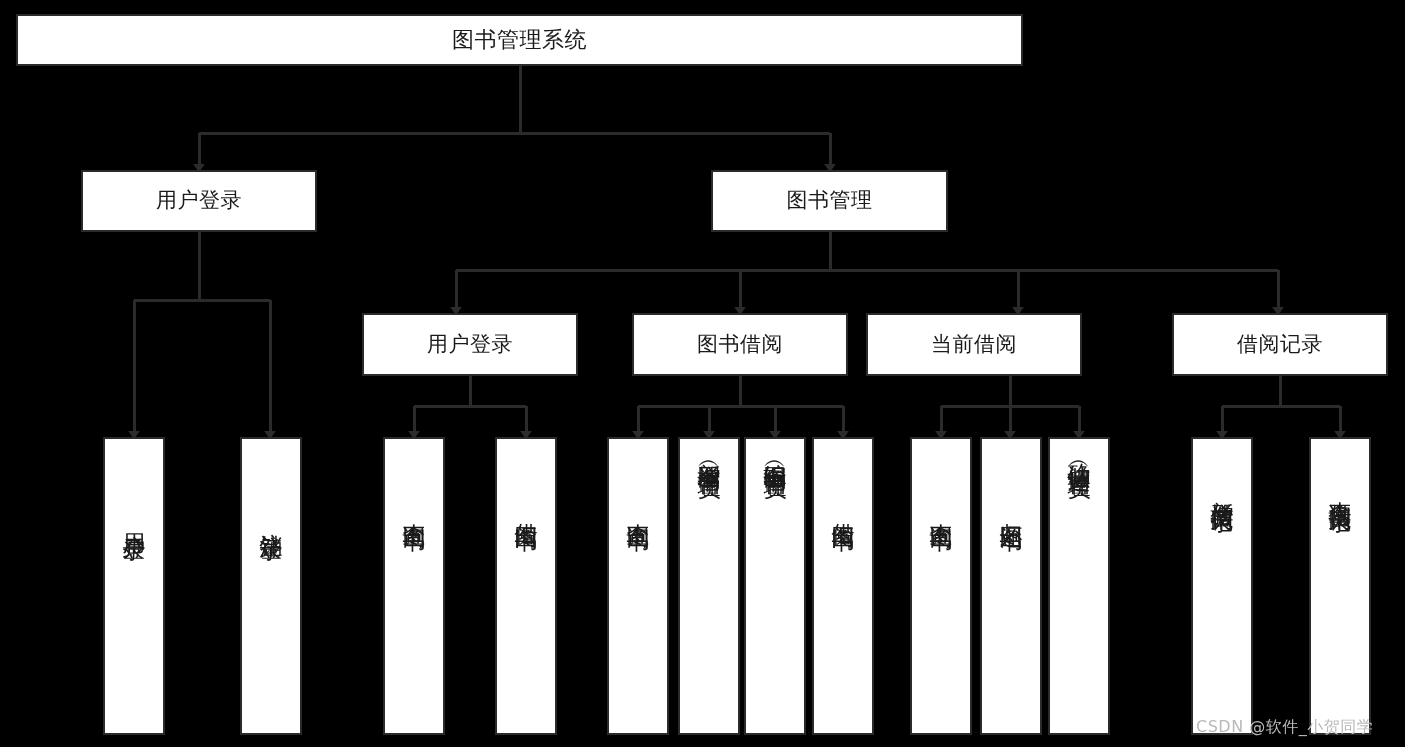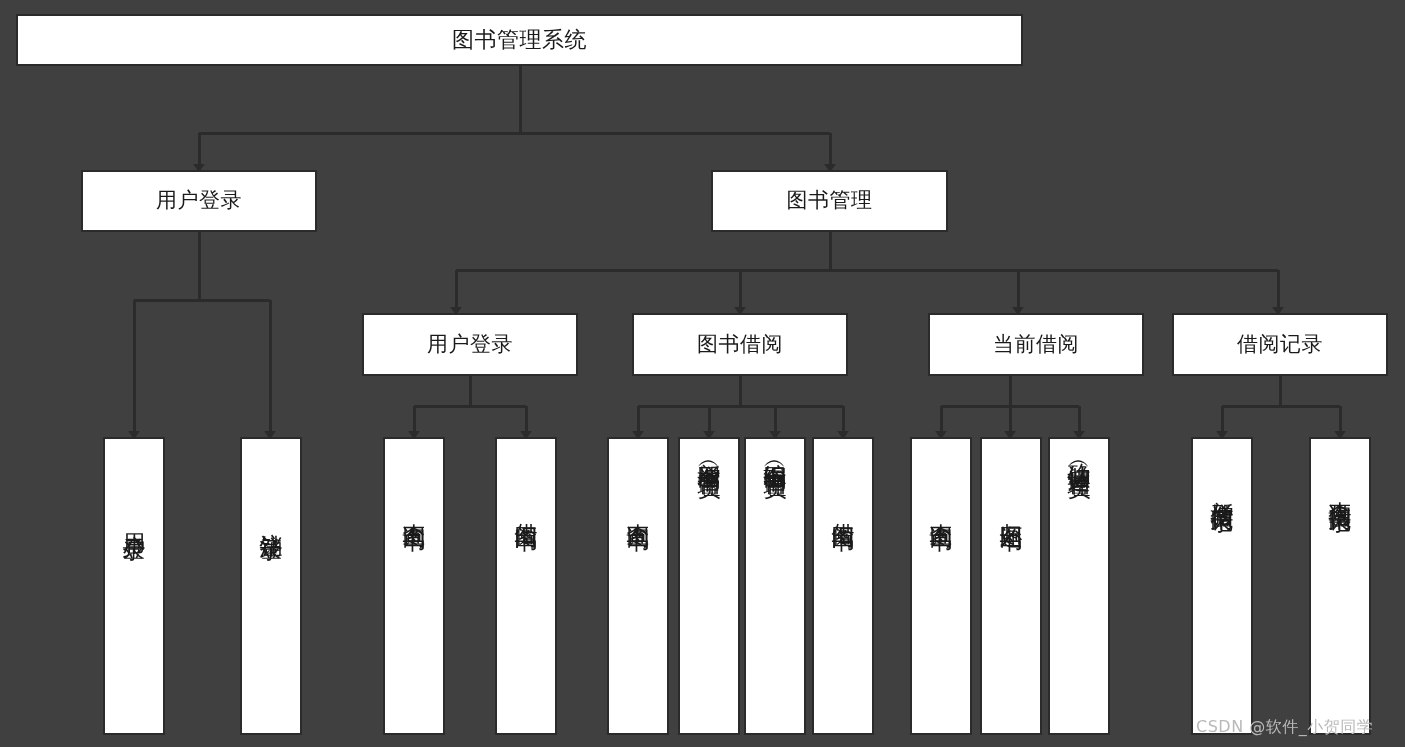"图书管理系统" #canvas { background: #404040 -> #000000 }
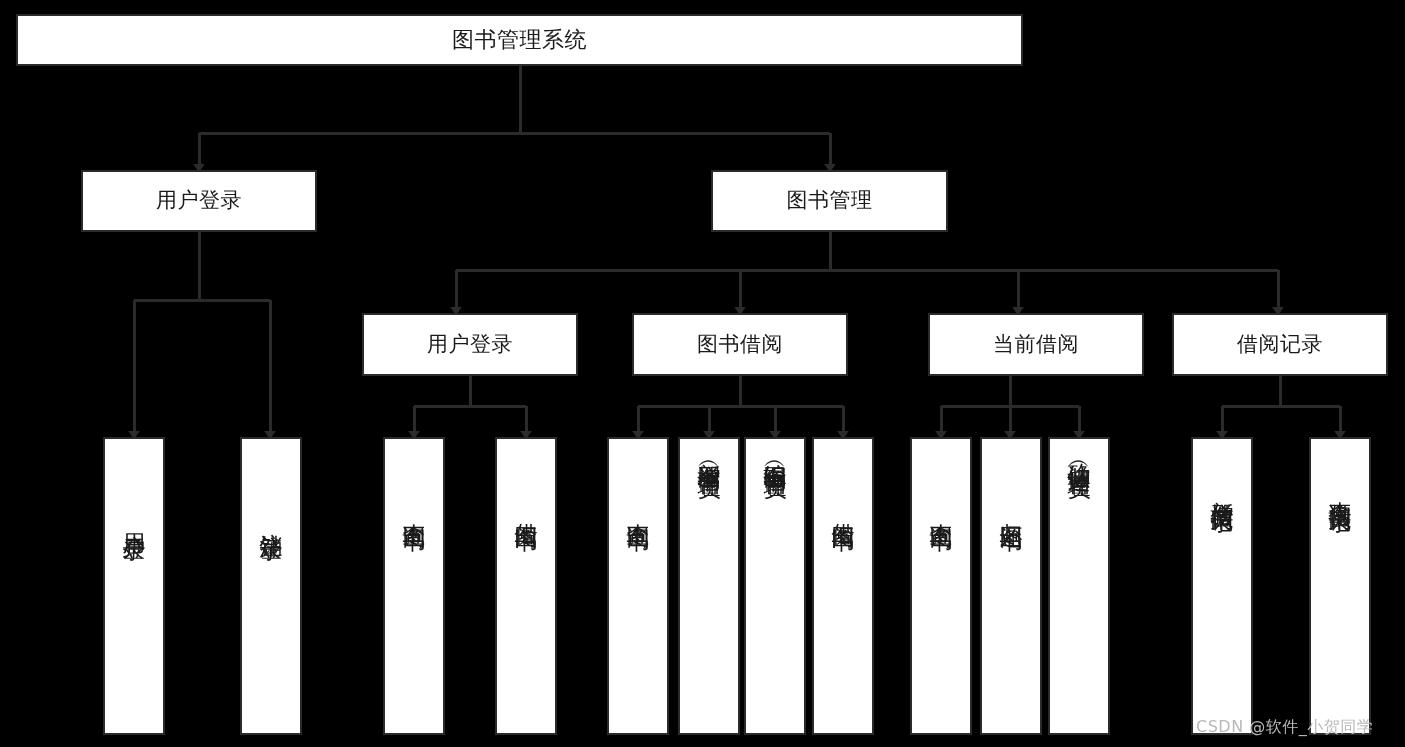"当前借阅" div.node { left: 928px -> 866px }
